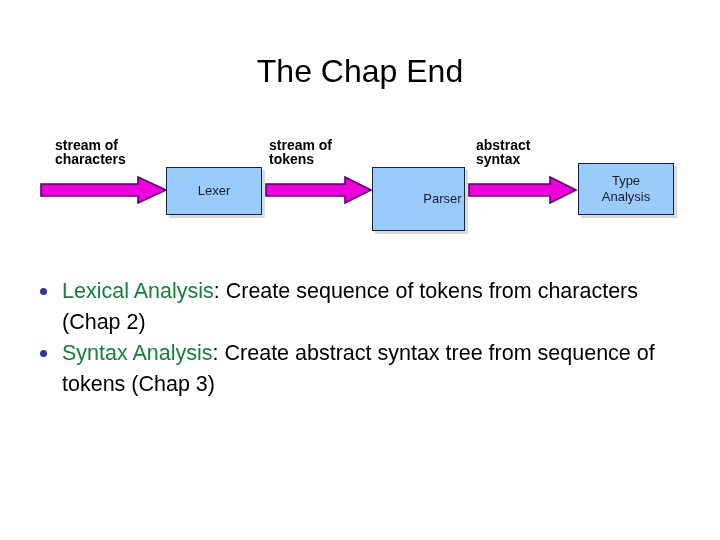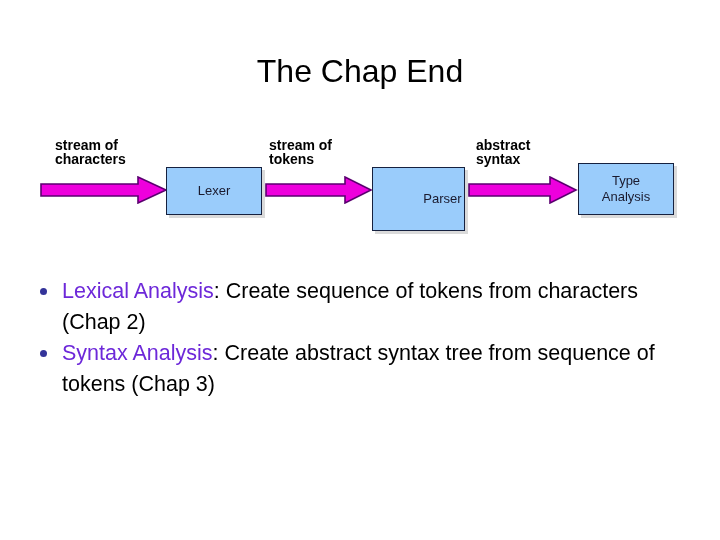"Lexical Analysis" .term { color: #6d28d9 -> #15803d }
